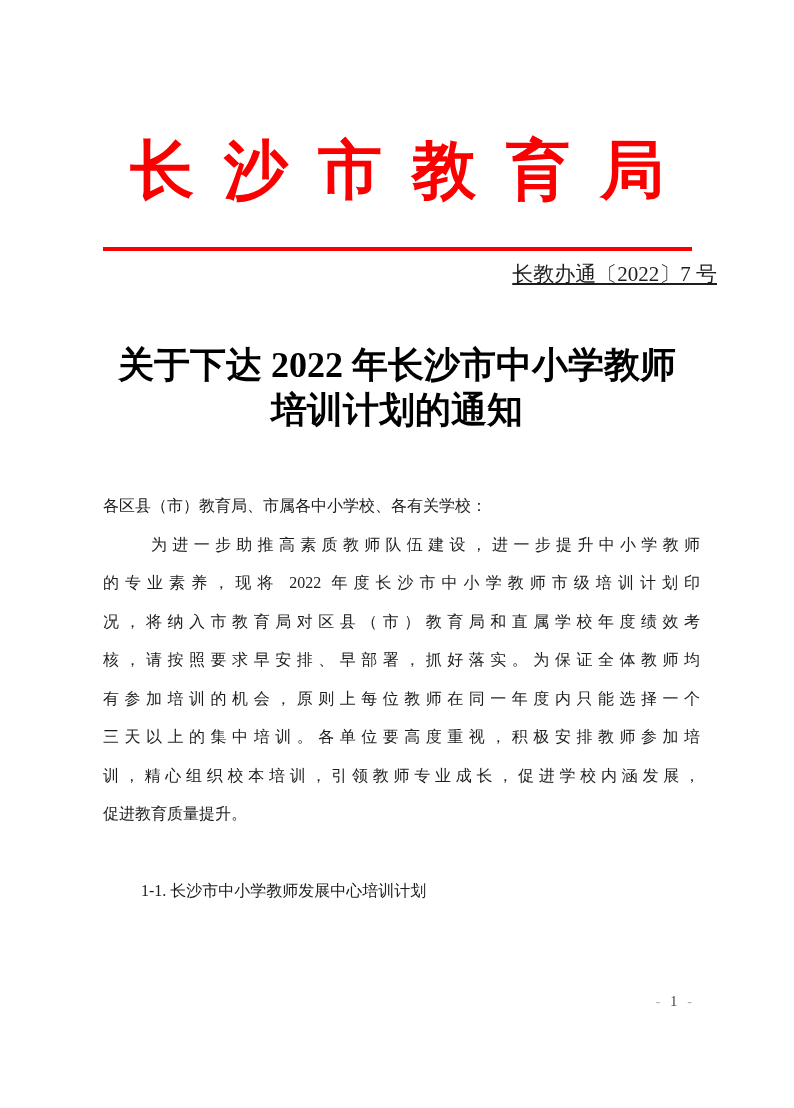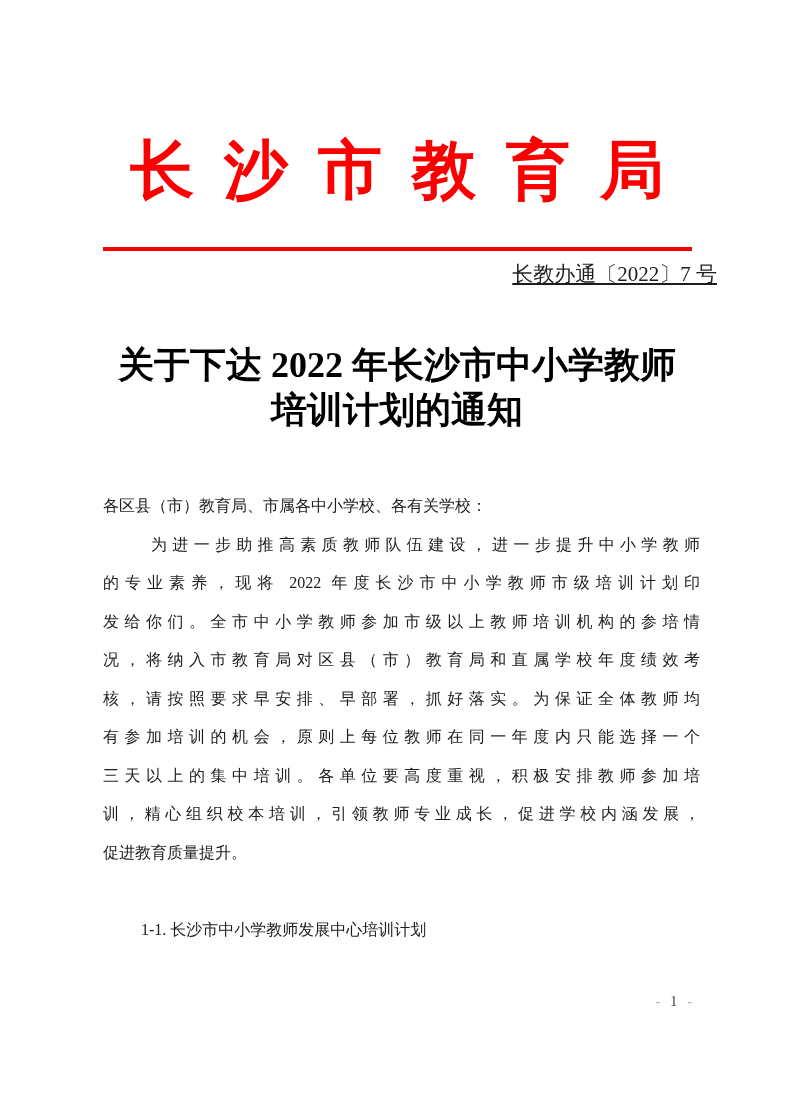"发给你们。全市中小学教师参加市级以上教师培训机构的参培情" div.bline { html: <div>发给你们。全市中小学教师参加市级以上教师培训机构的参培情</div> -> none }
